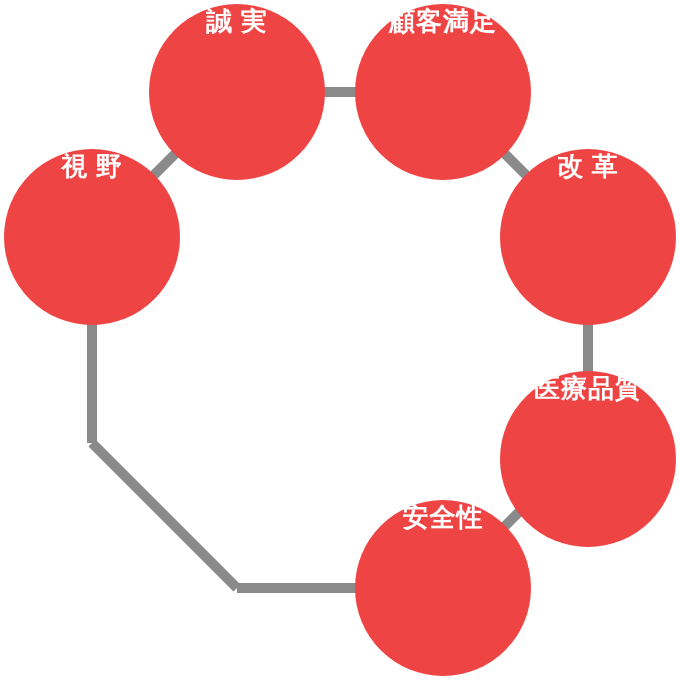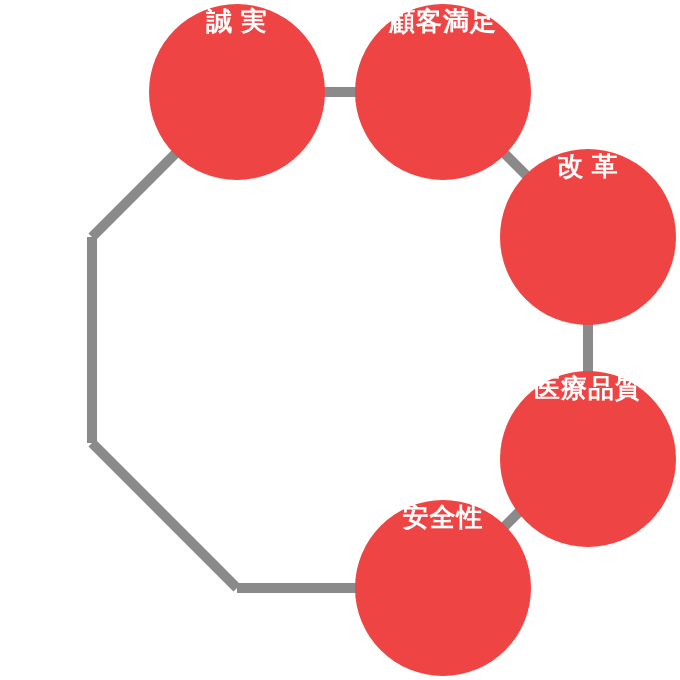"視 野" div.node { html: none -> <div> <span>視 野</span> </div> }
